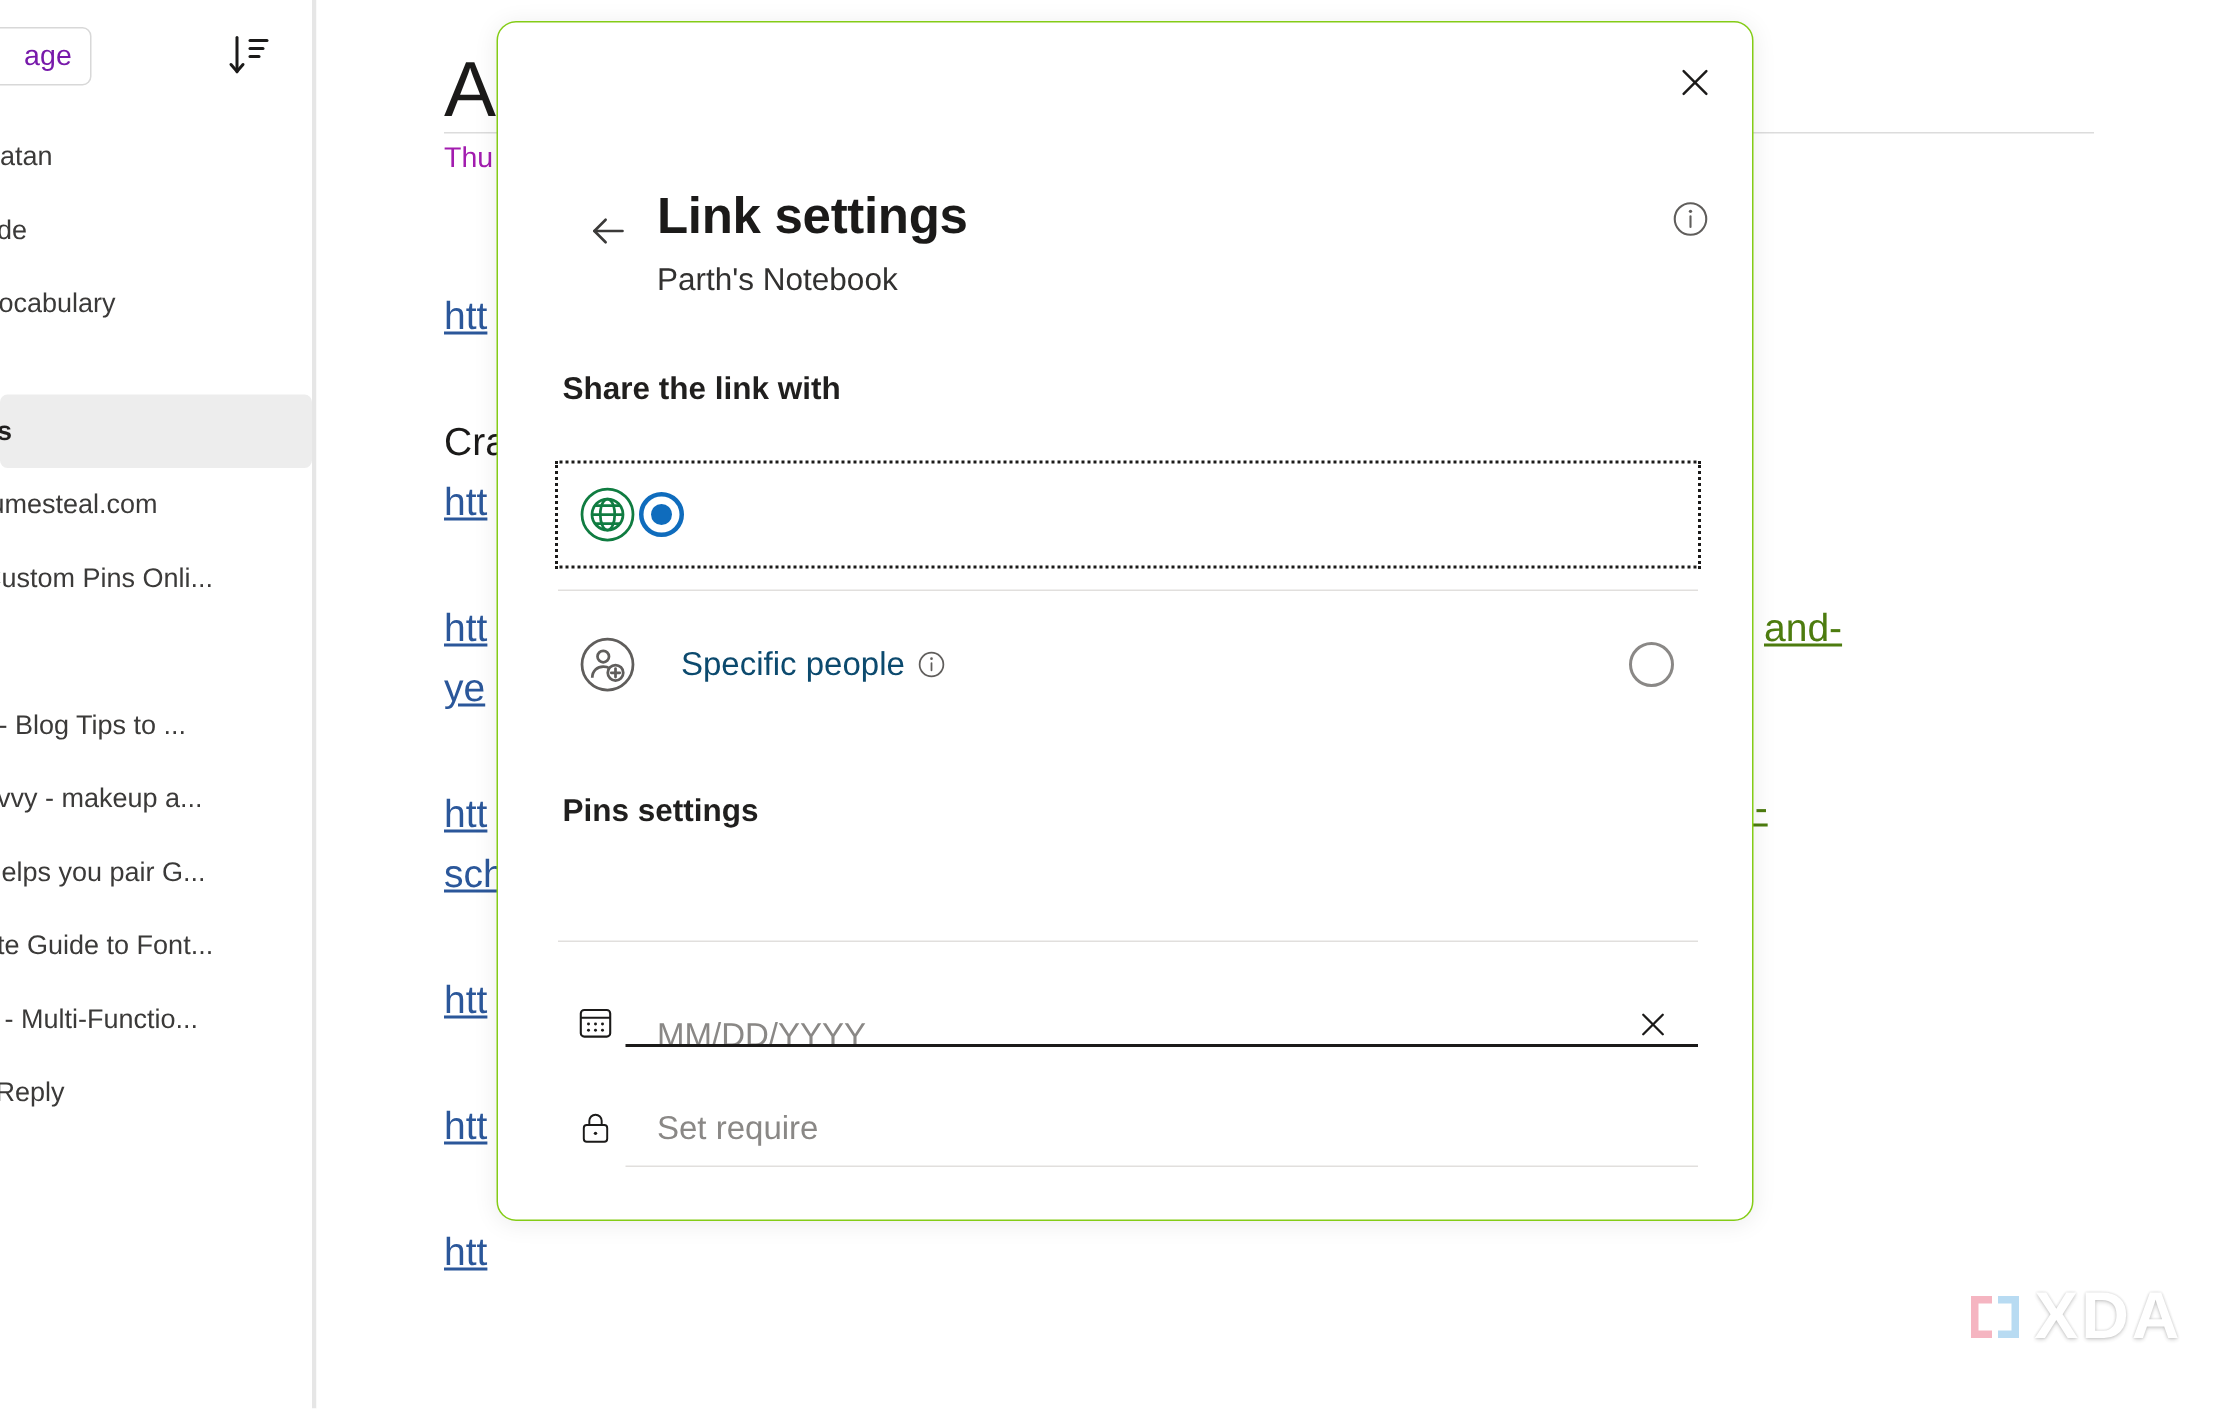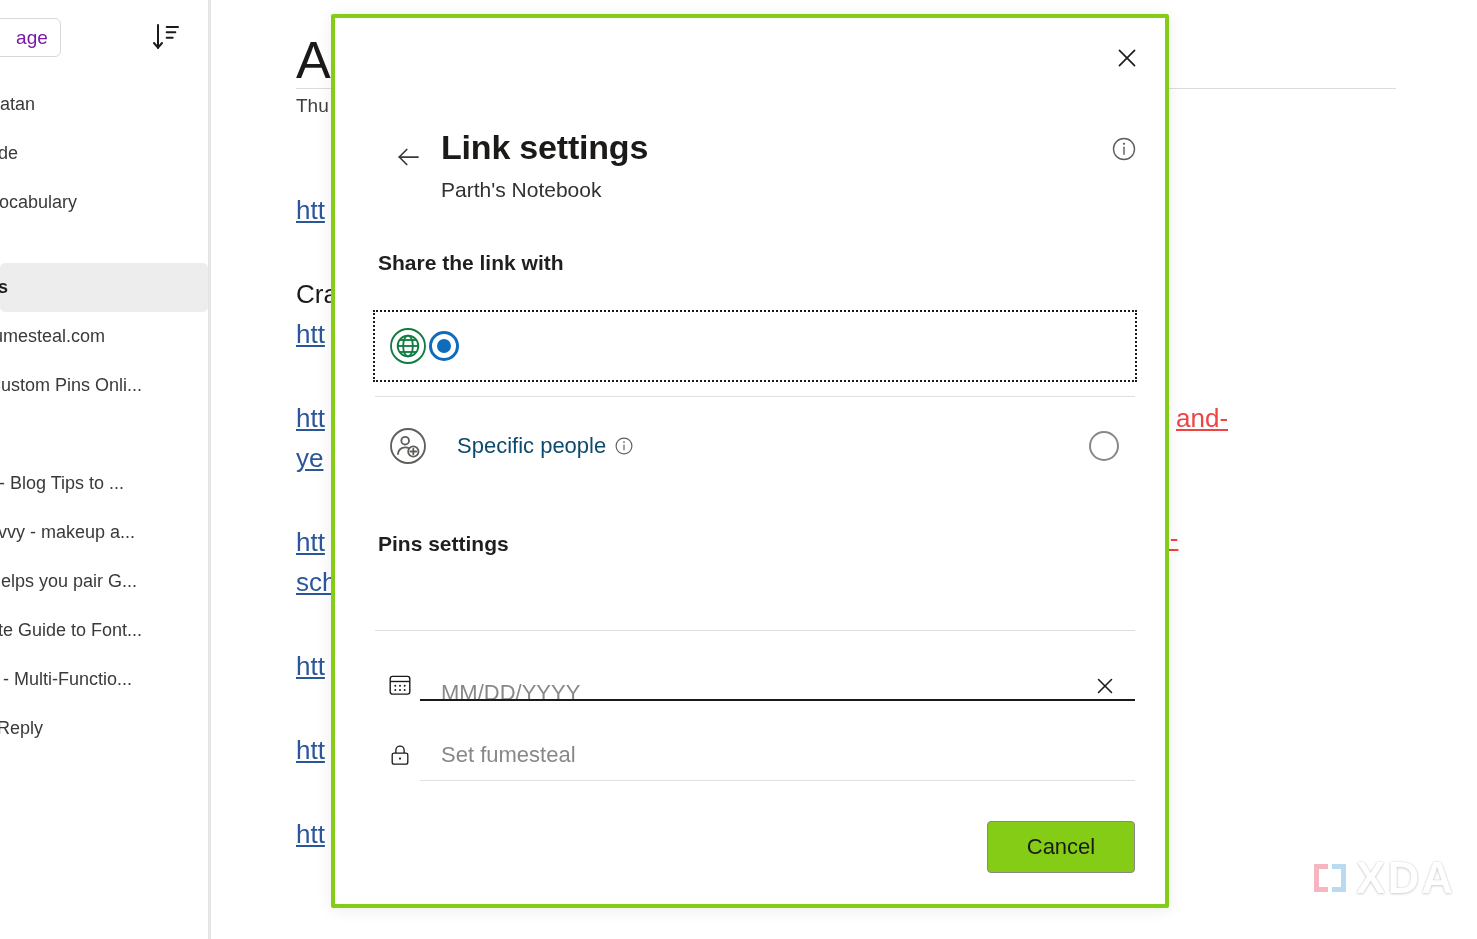"Thu" .content-sub { color: #404040 -> #a21caf }
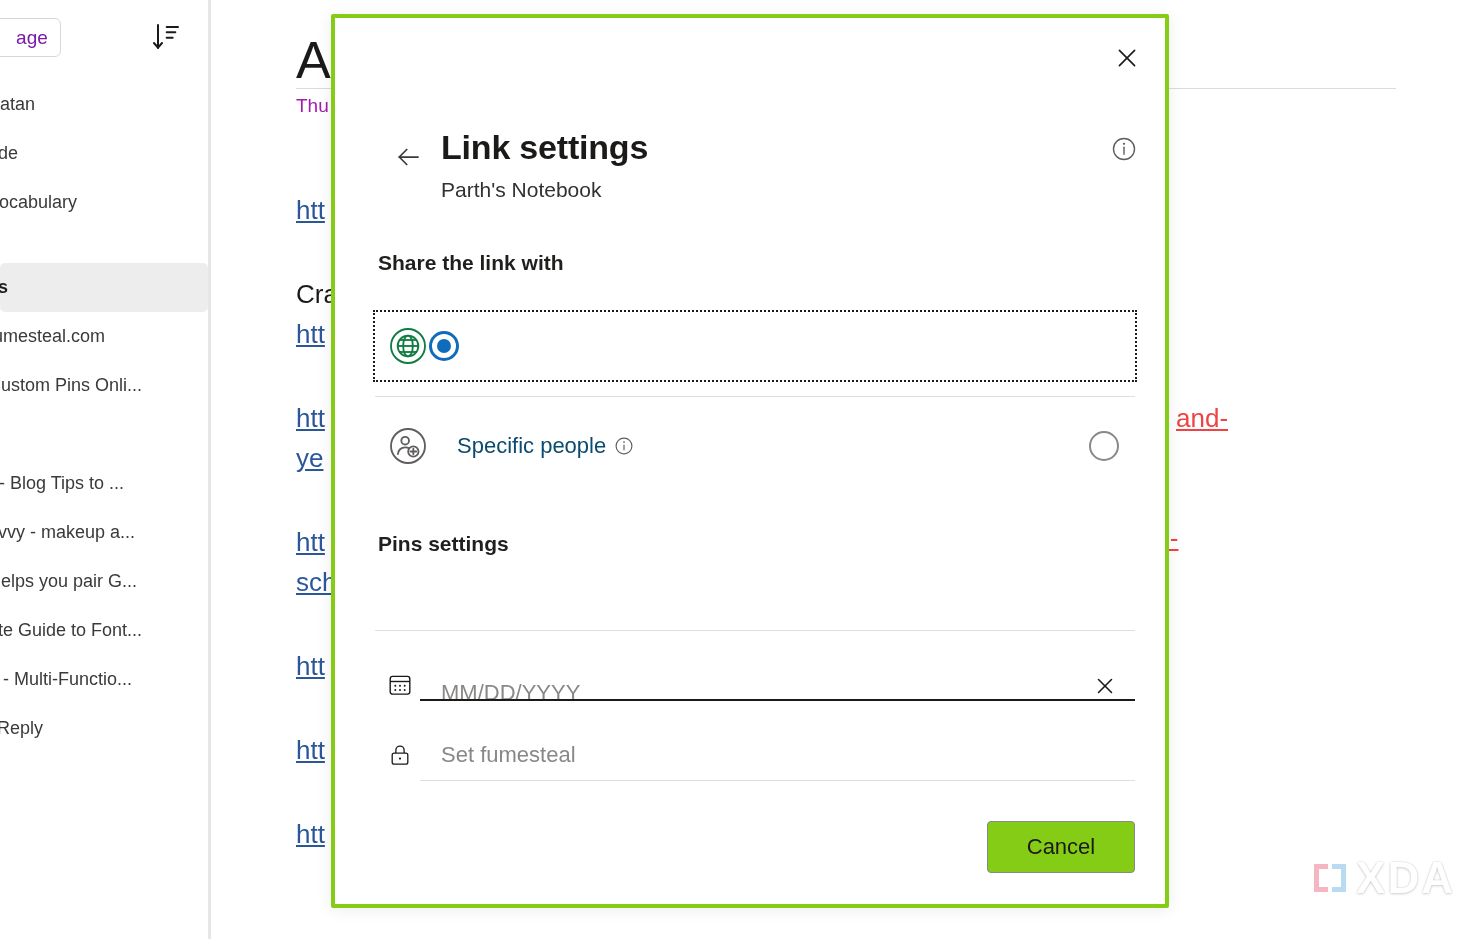"Link settings" .dialog { border: 4px solid #84cc16 -> 1px solid #84cc16; border-radius: 2px -> 13px; height: 894px -> 800px }
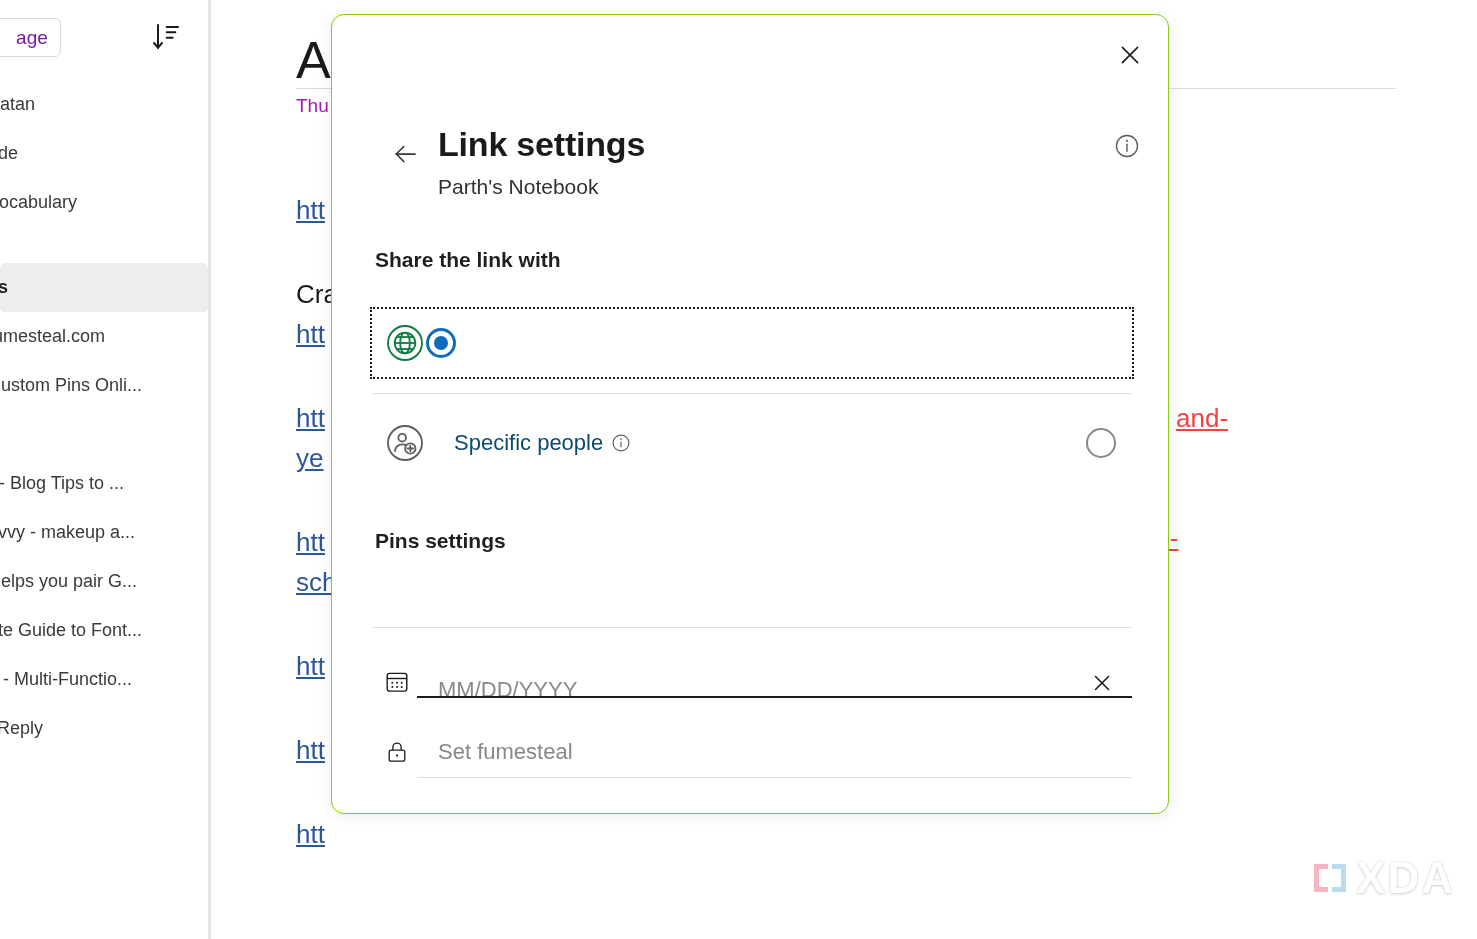"and-" .right-frag { color: #ef4444 -> #4d7c0f }
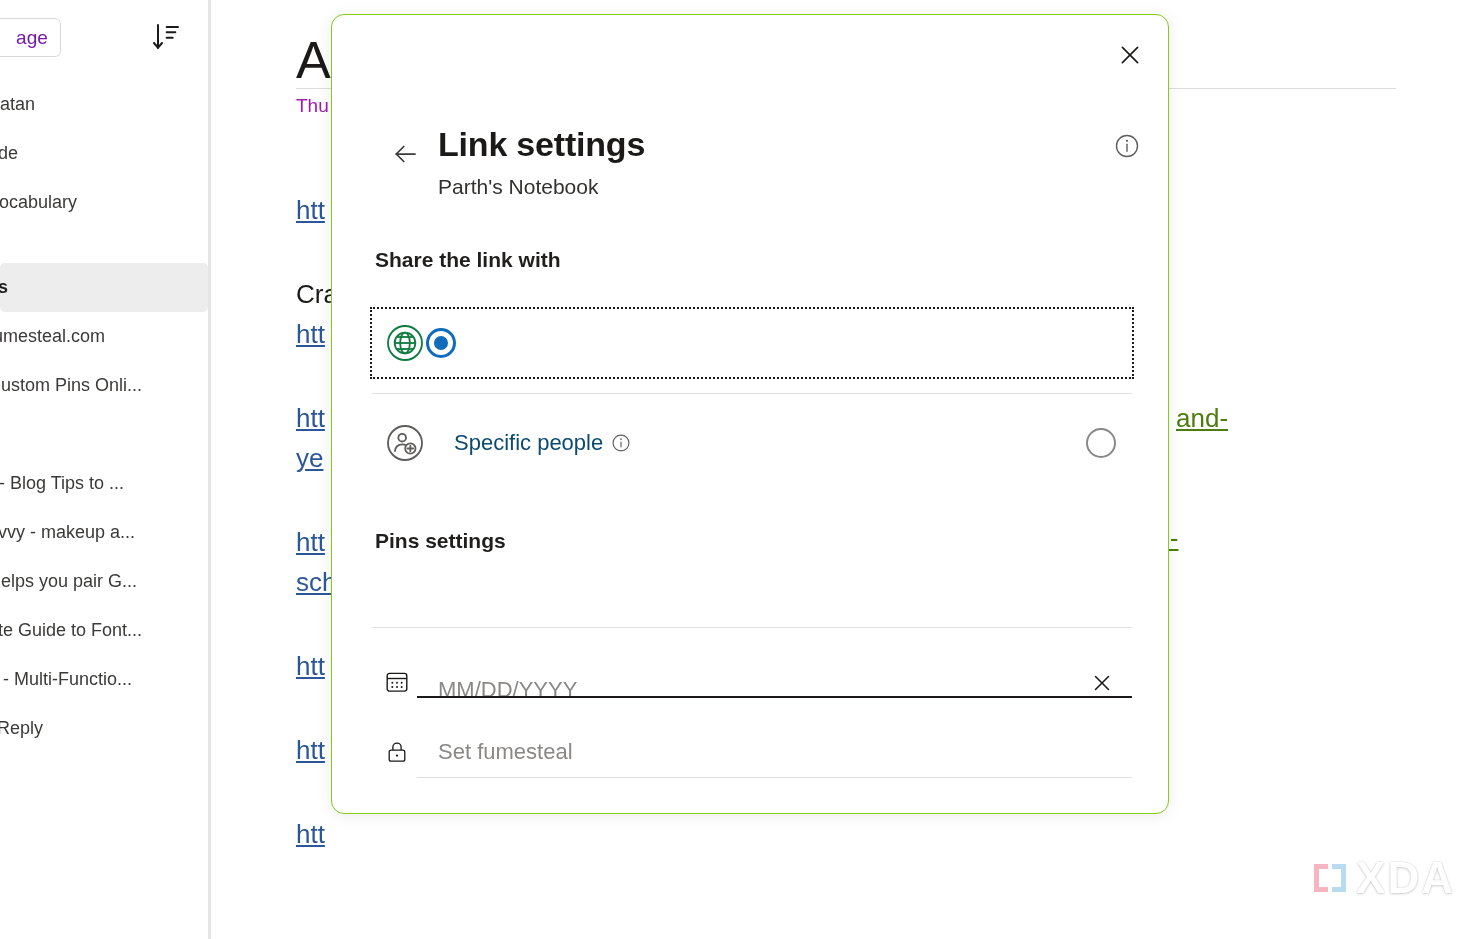"Set fumesteal" div.ms-label { text: fumesteal -> require }
